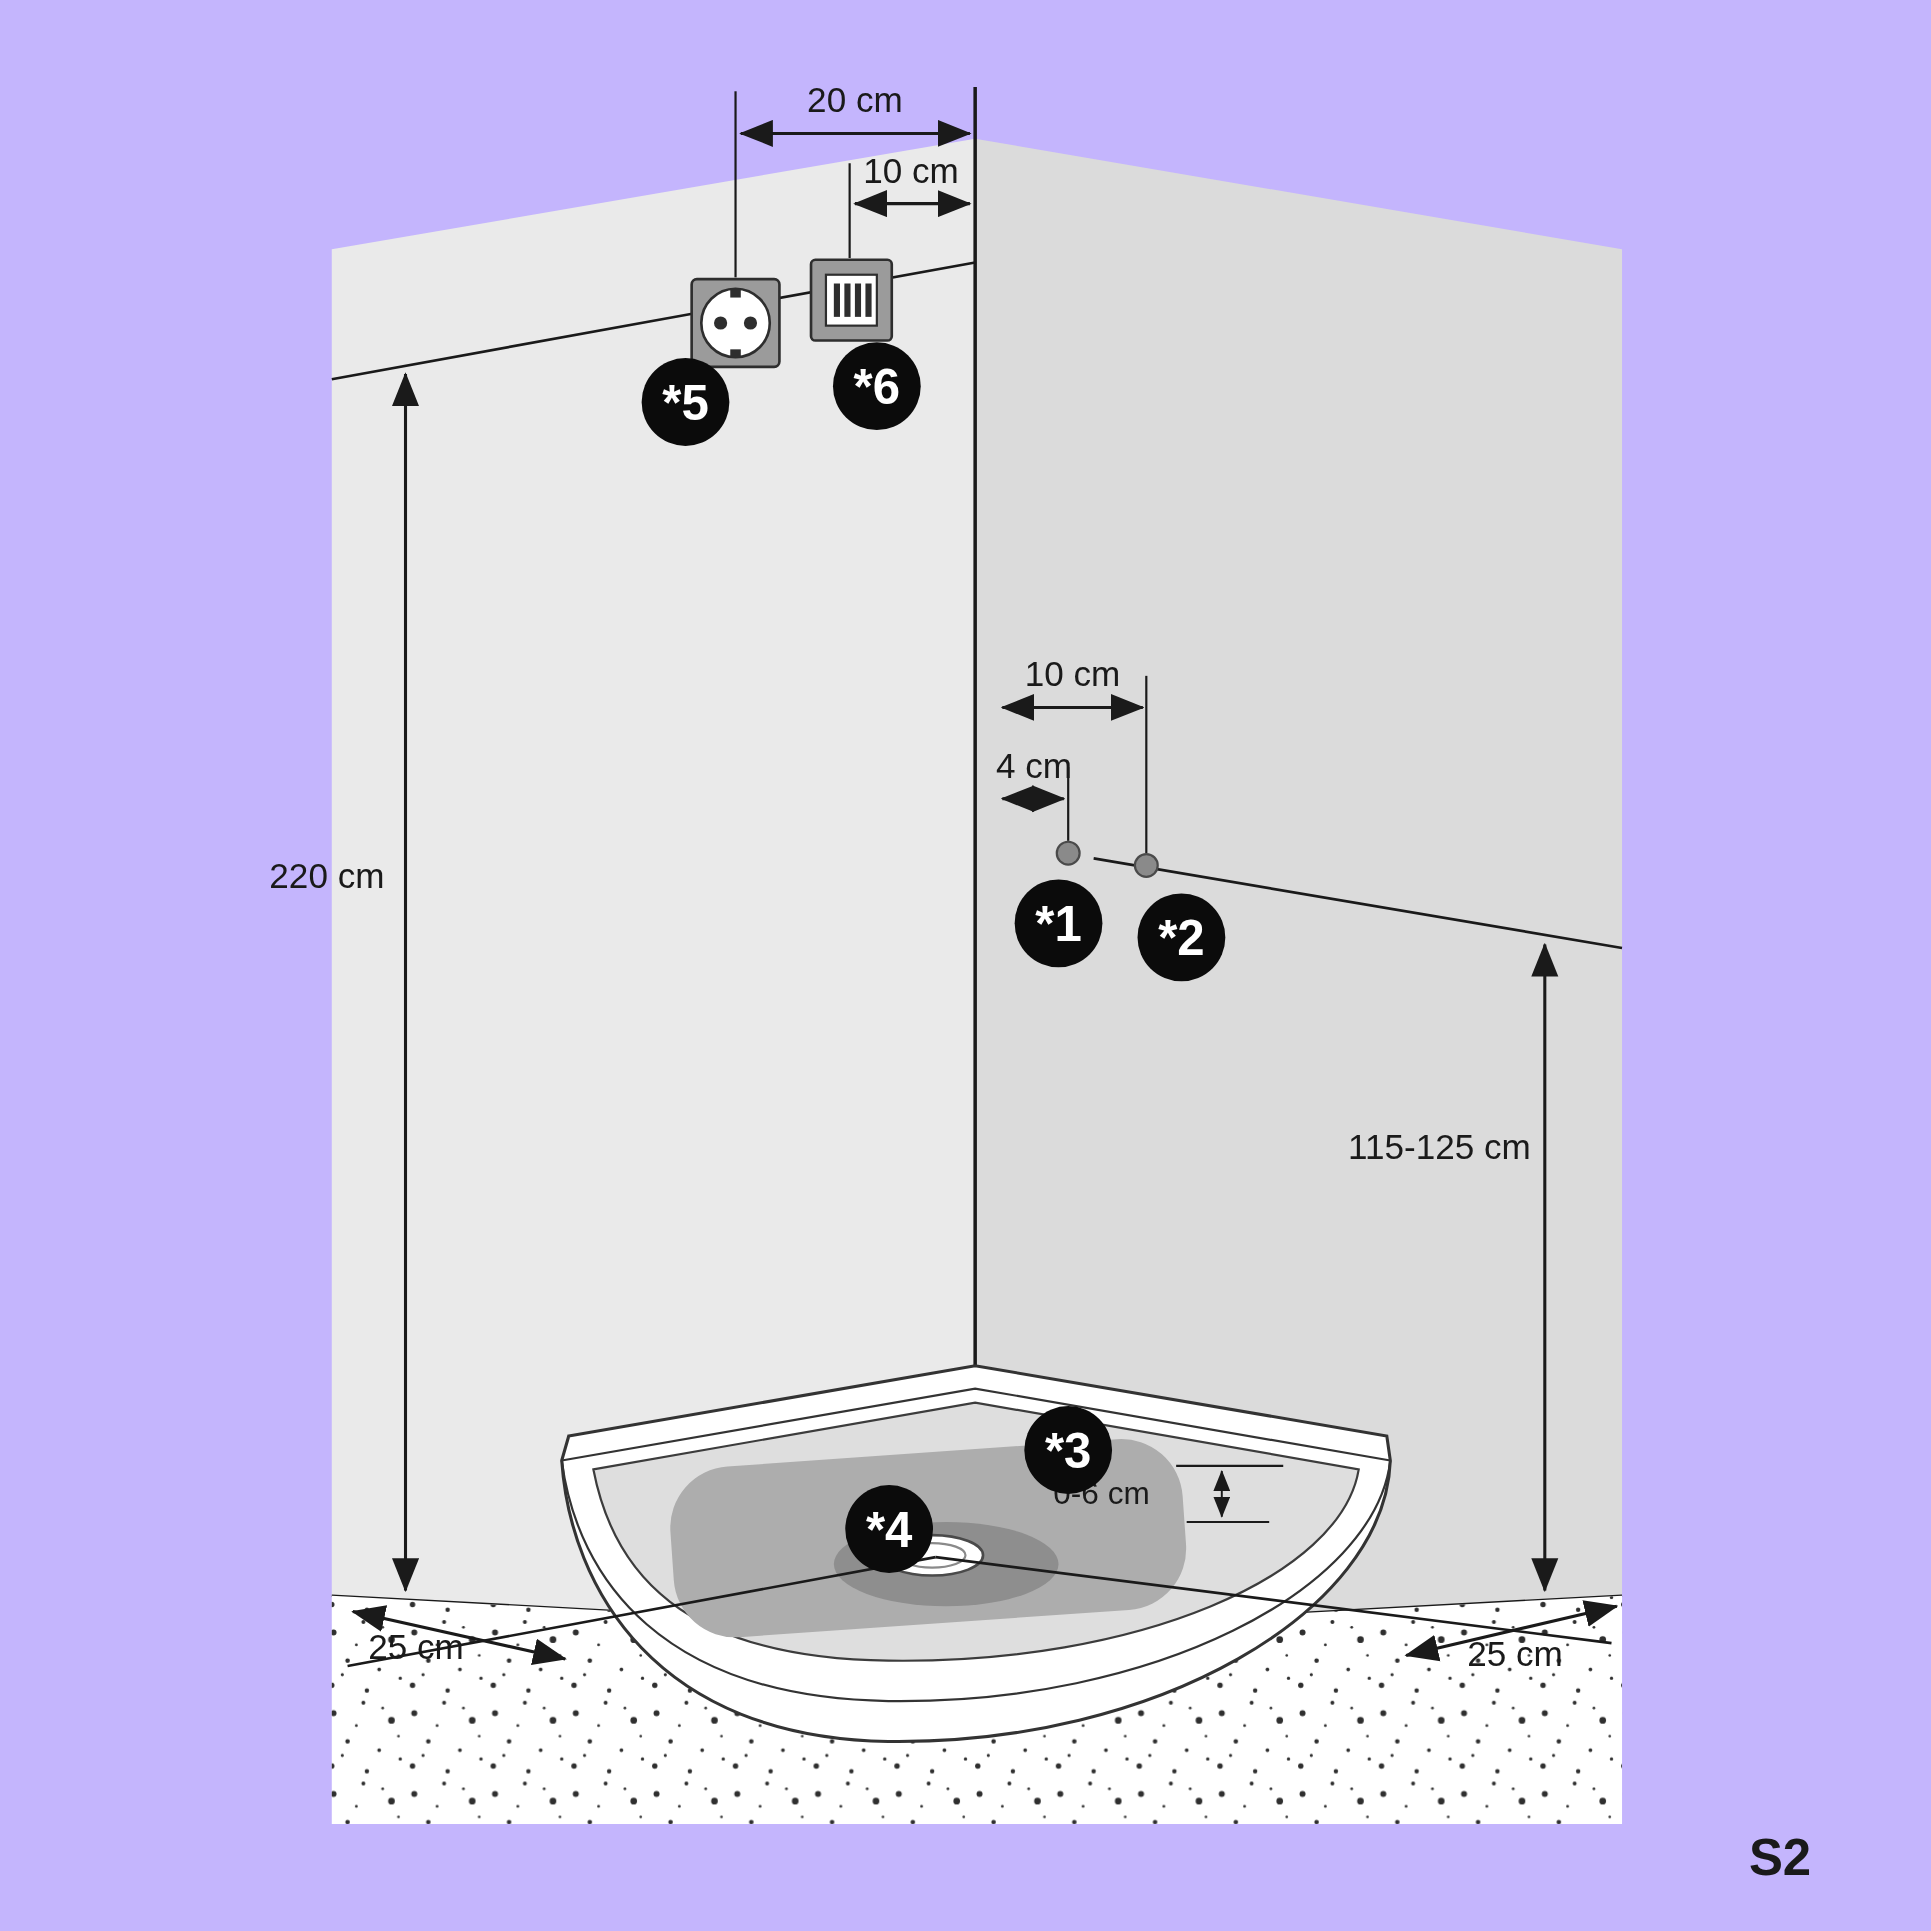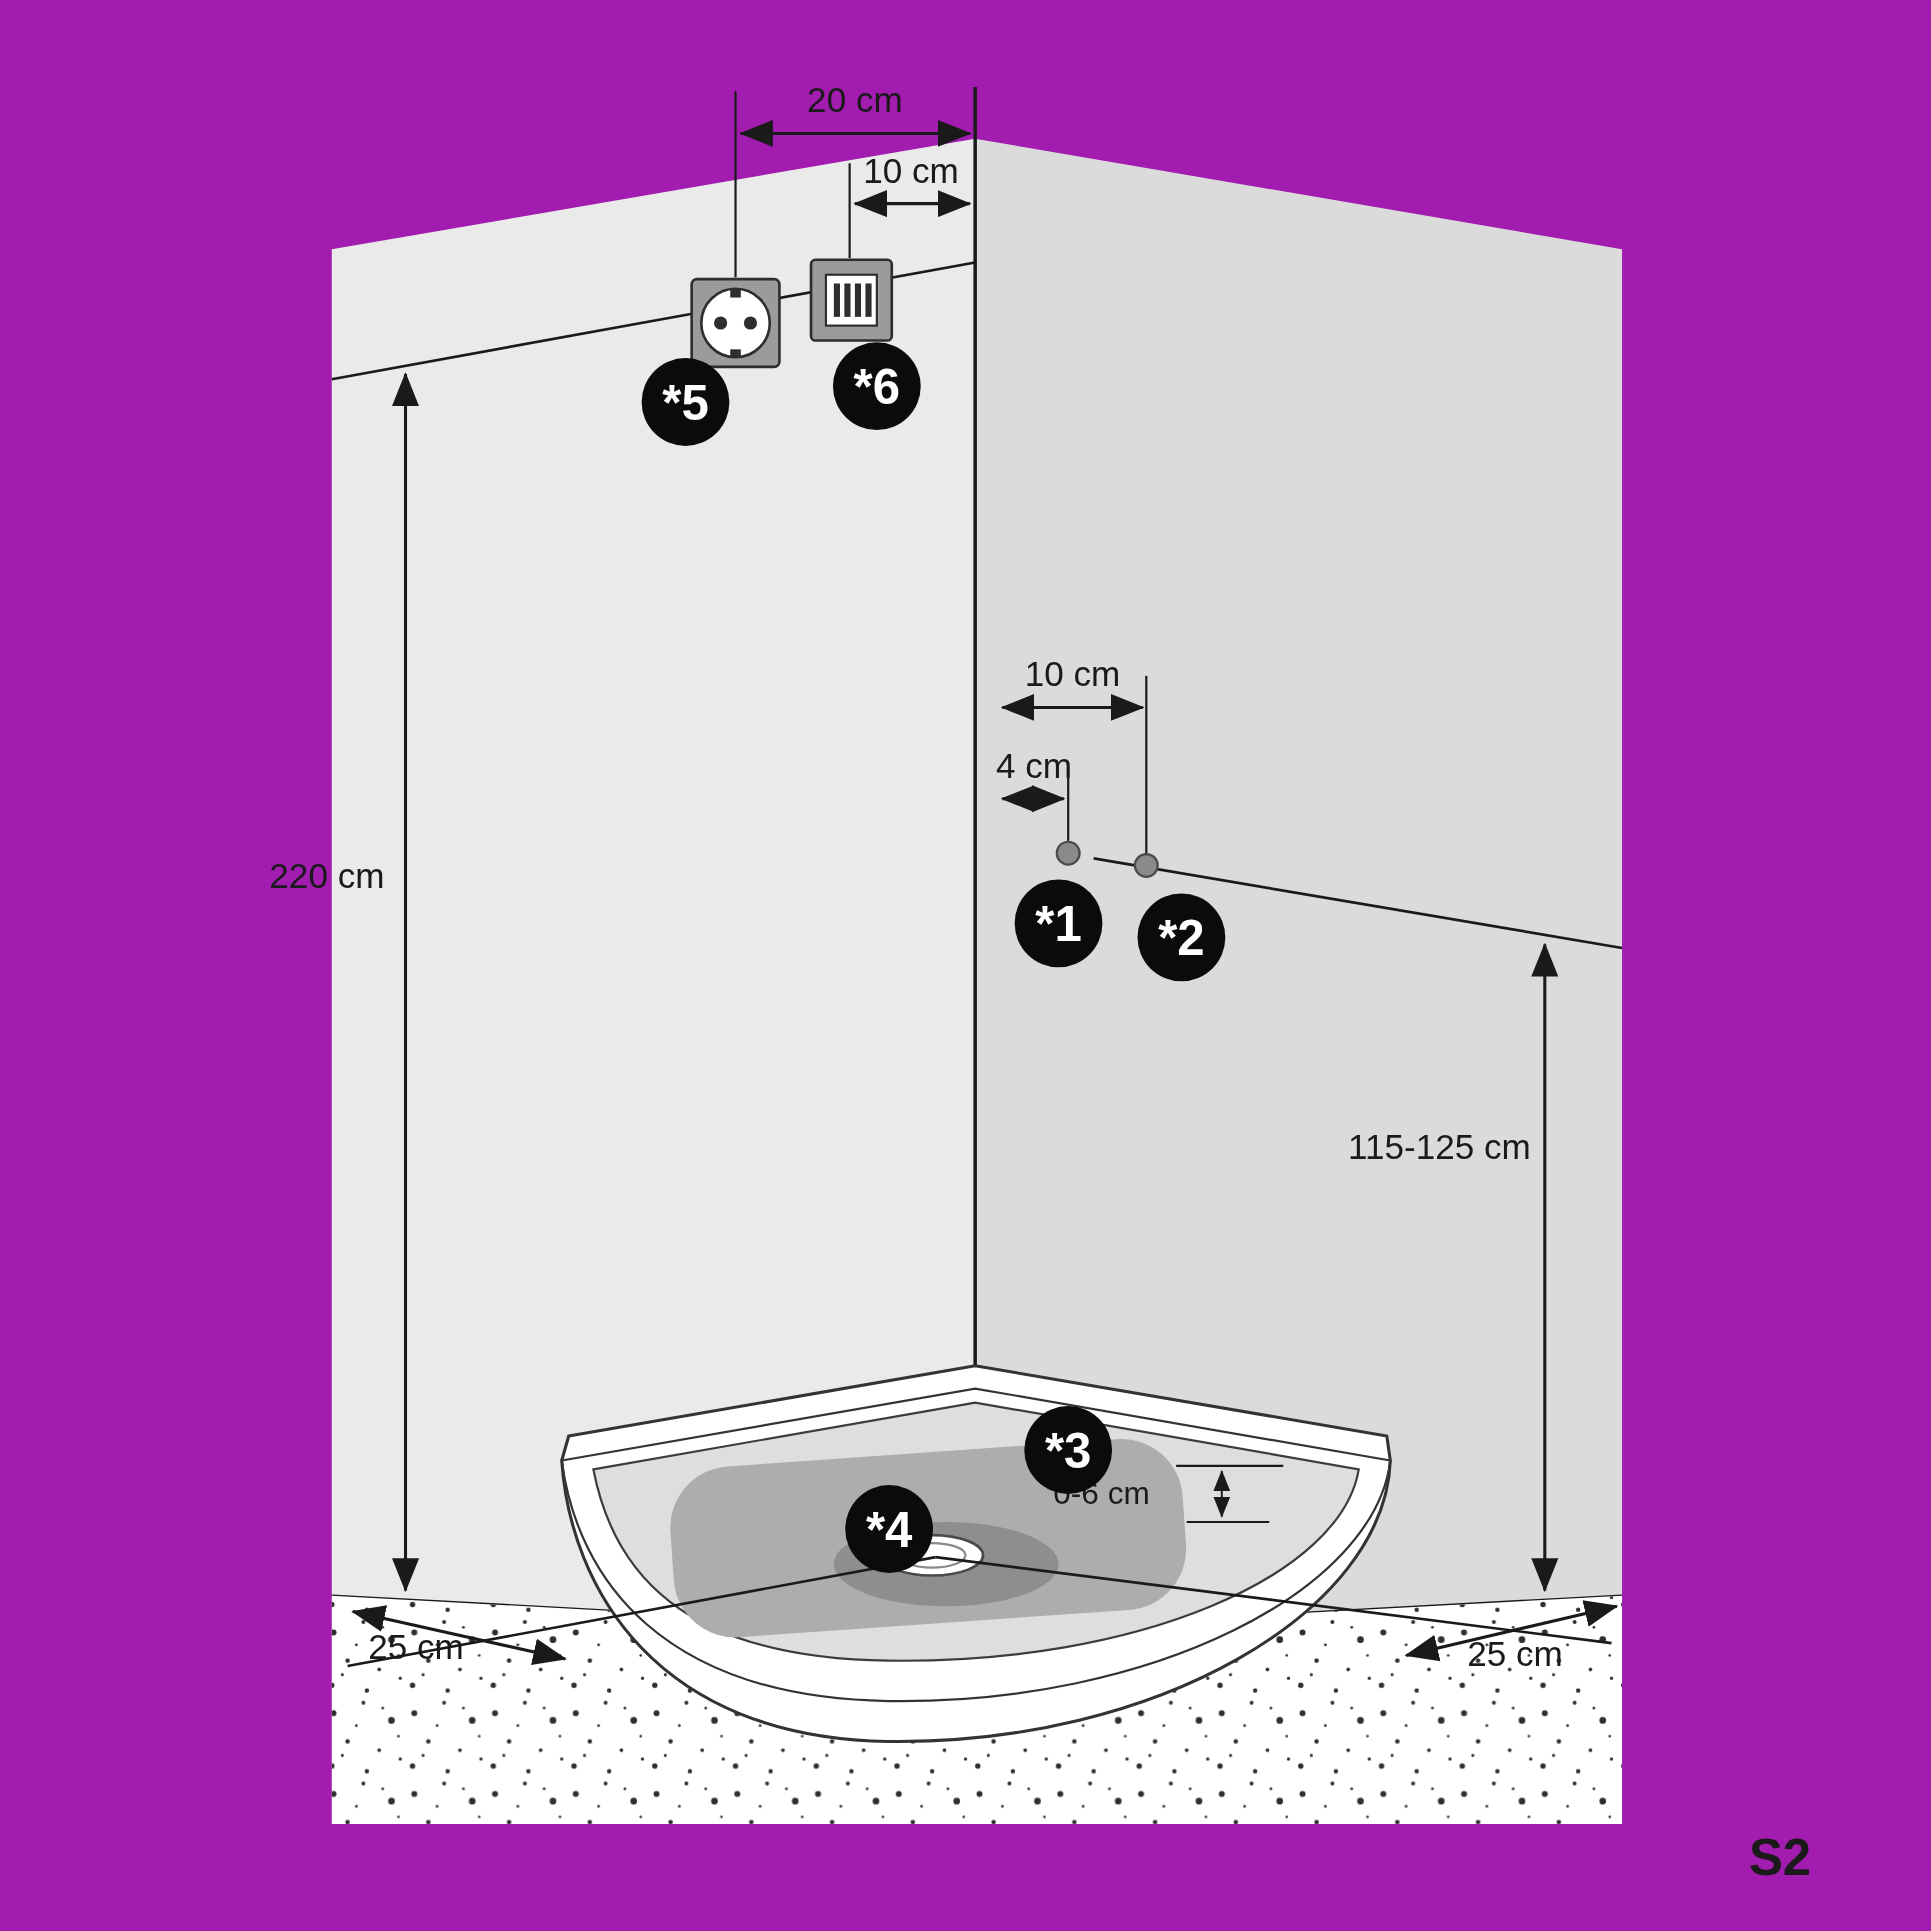"20 cm" #stage { background: #a21caf -> #c4b5fd }
